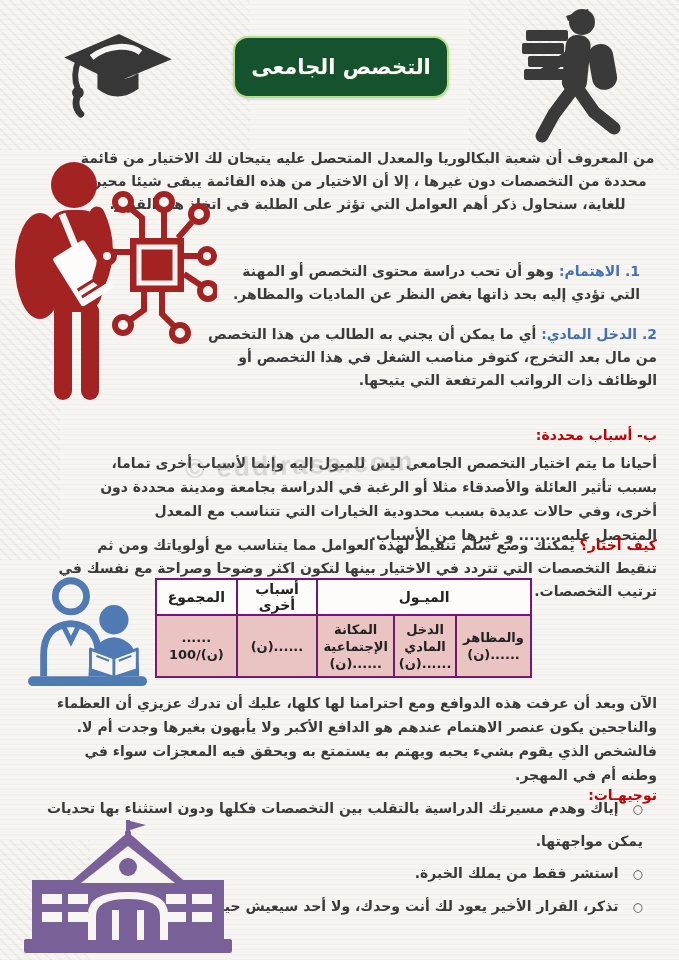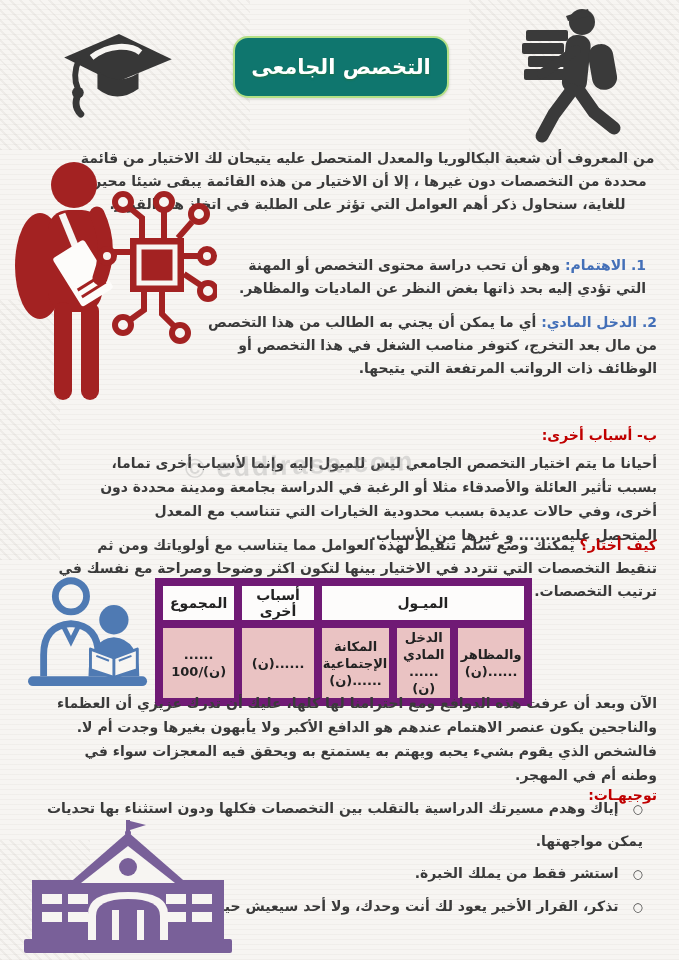"التخصص الجامعى" .title-badge { background: #0f766e -> #14532d }
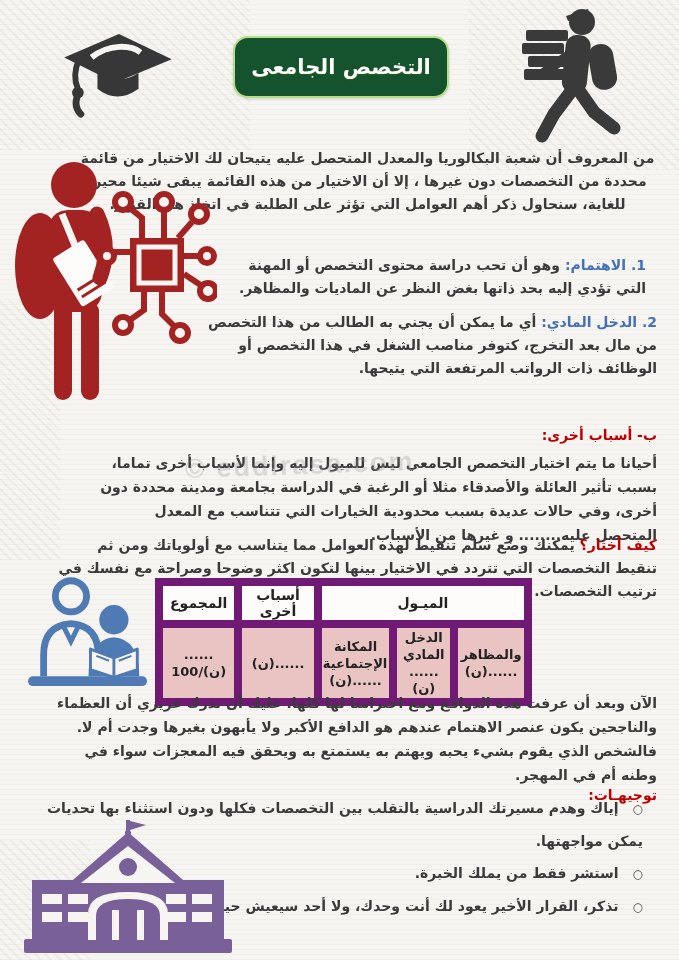"1. الاهتمام: وهو أن تحب" p { margin: 11px -> 17px }
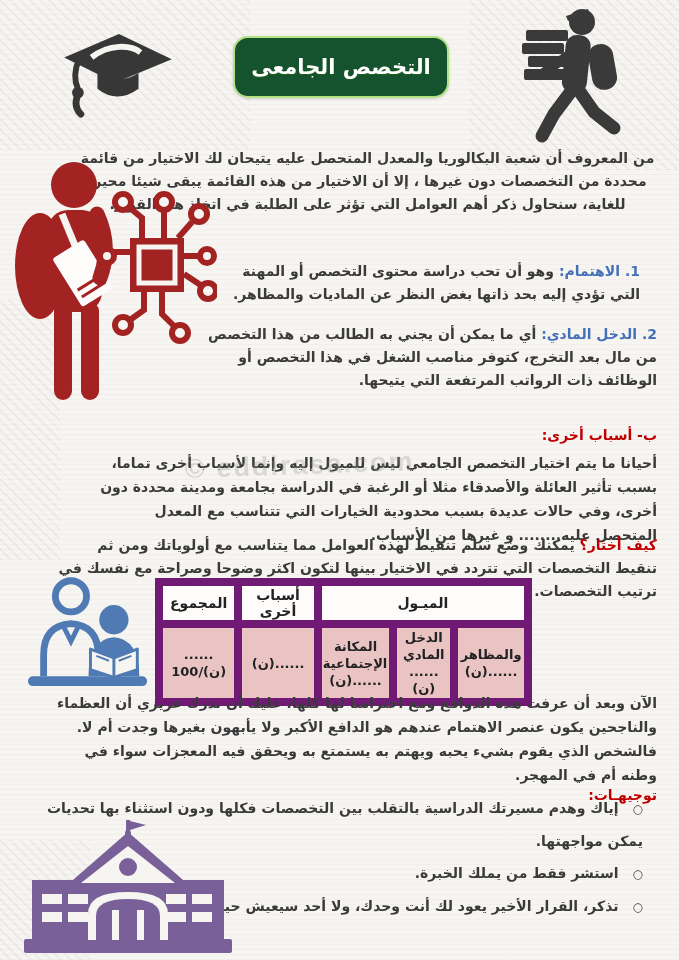"ب- أسباب أخرى:" p.abs { text: أخرى -> محددة }
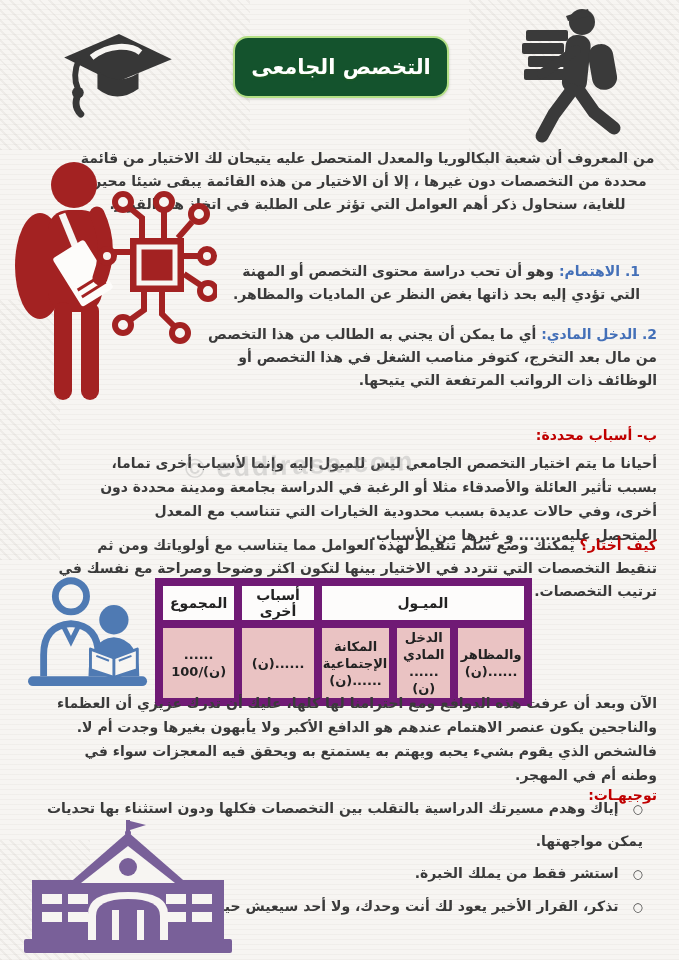"المجموع" table.score td,table.score th { border: 8px solid #701a75 -> 2px solid #701a75 }
